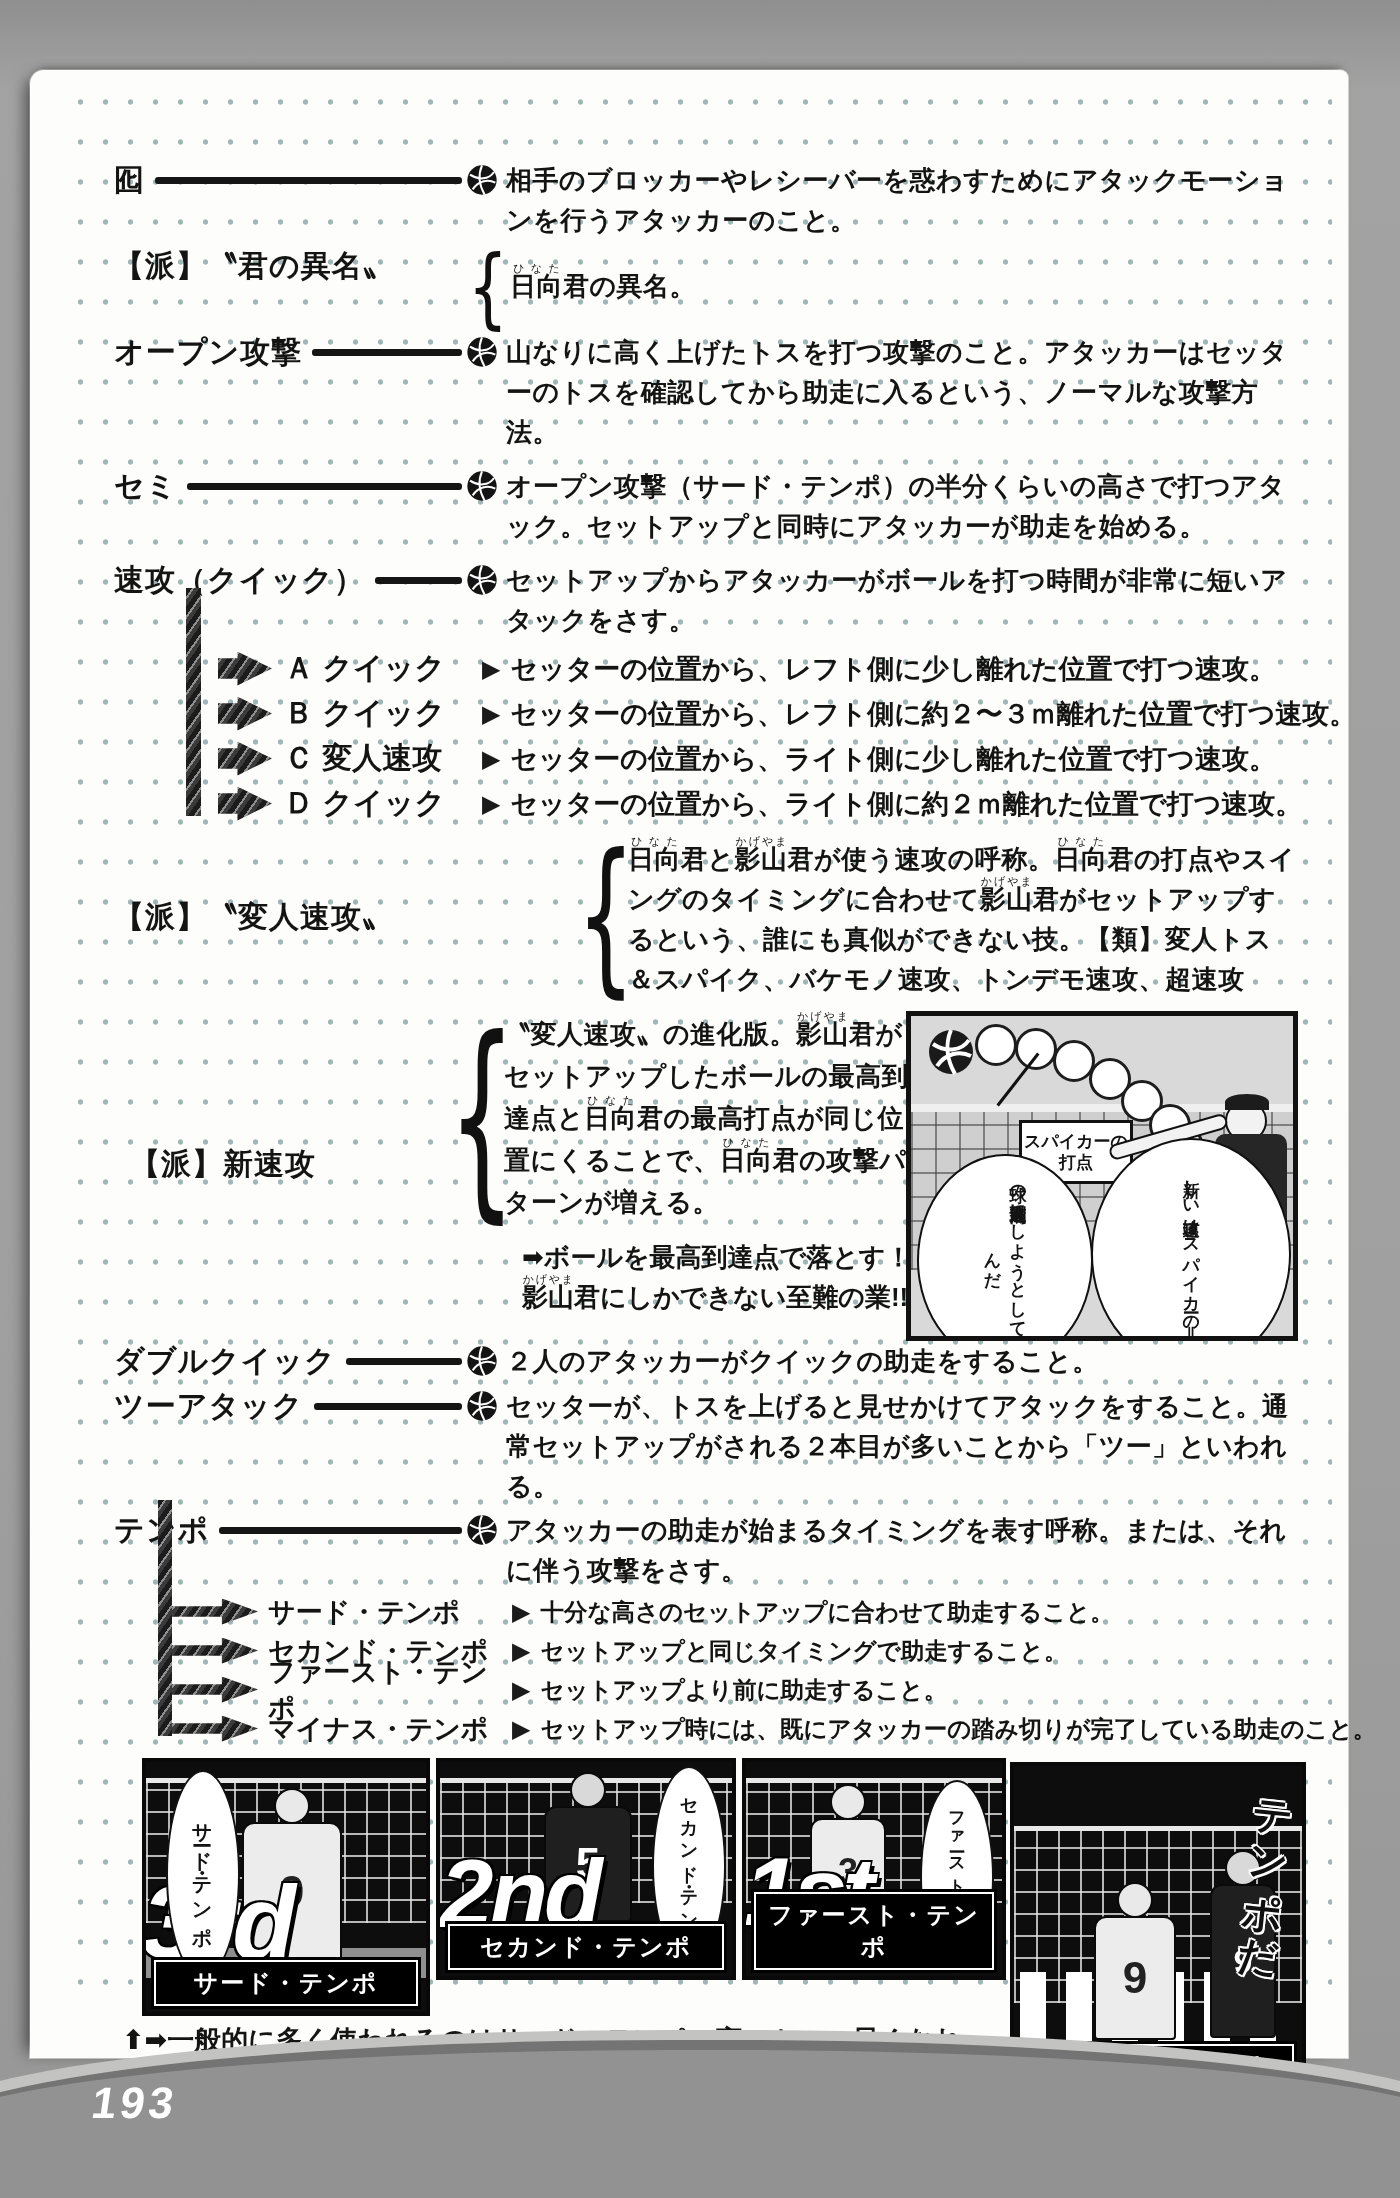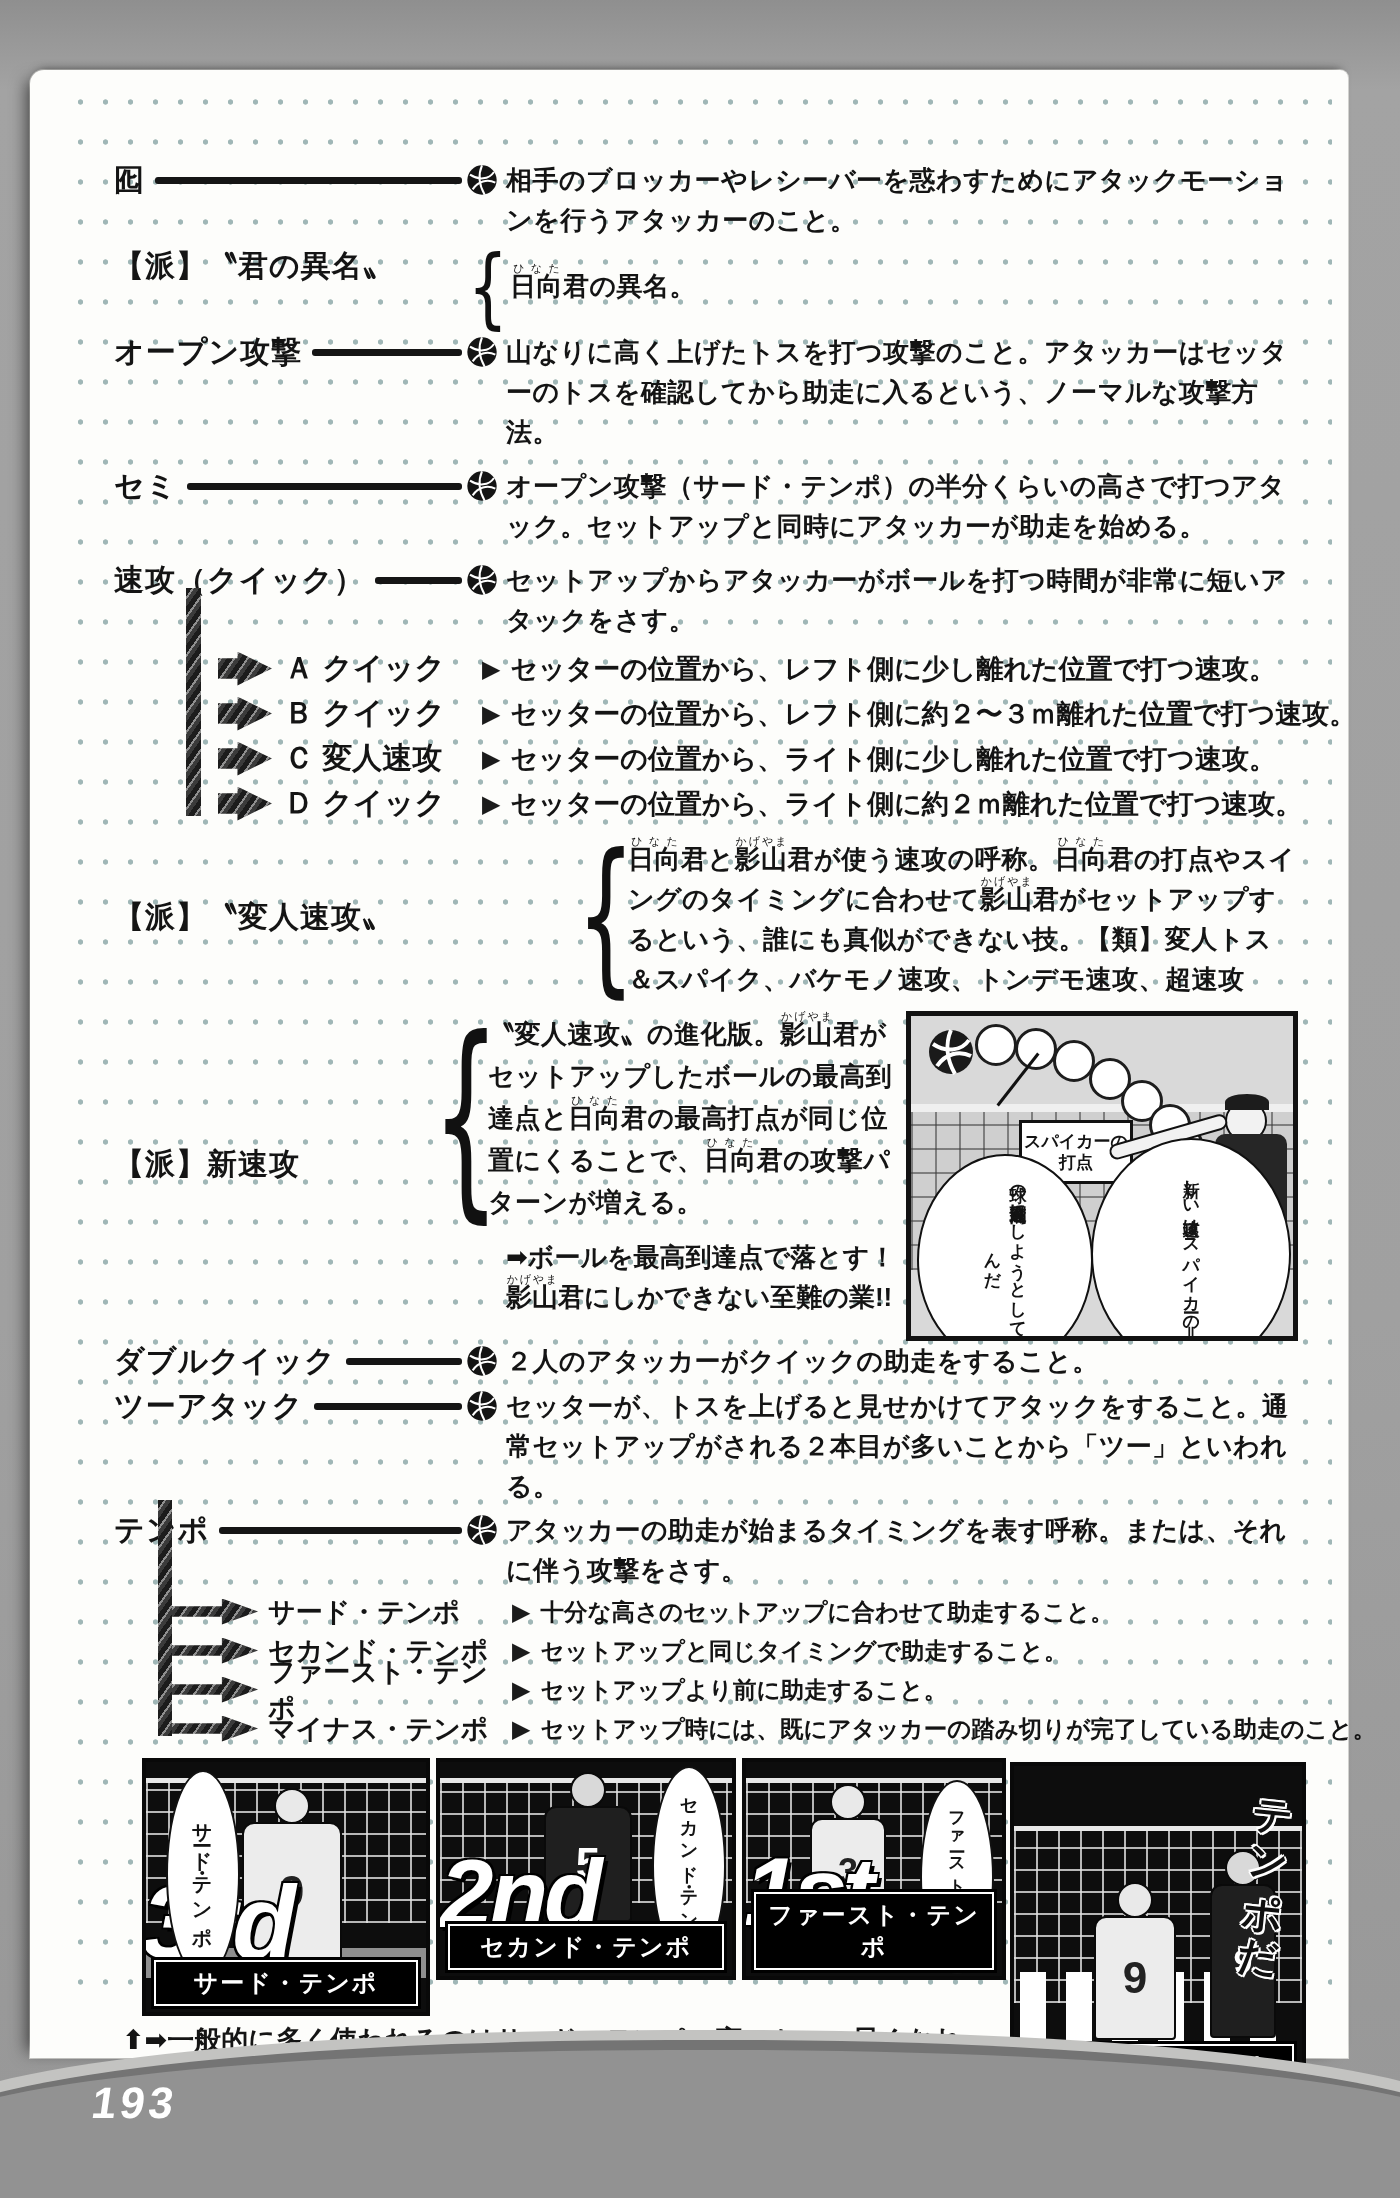"【派】新速攻" div.termline { margin-left: none -> 16px }
